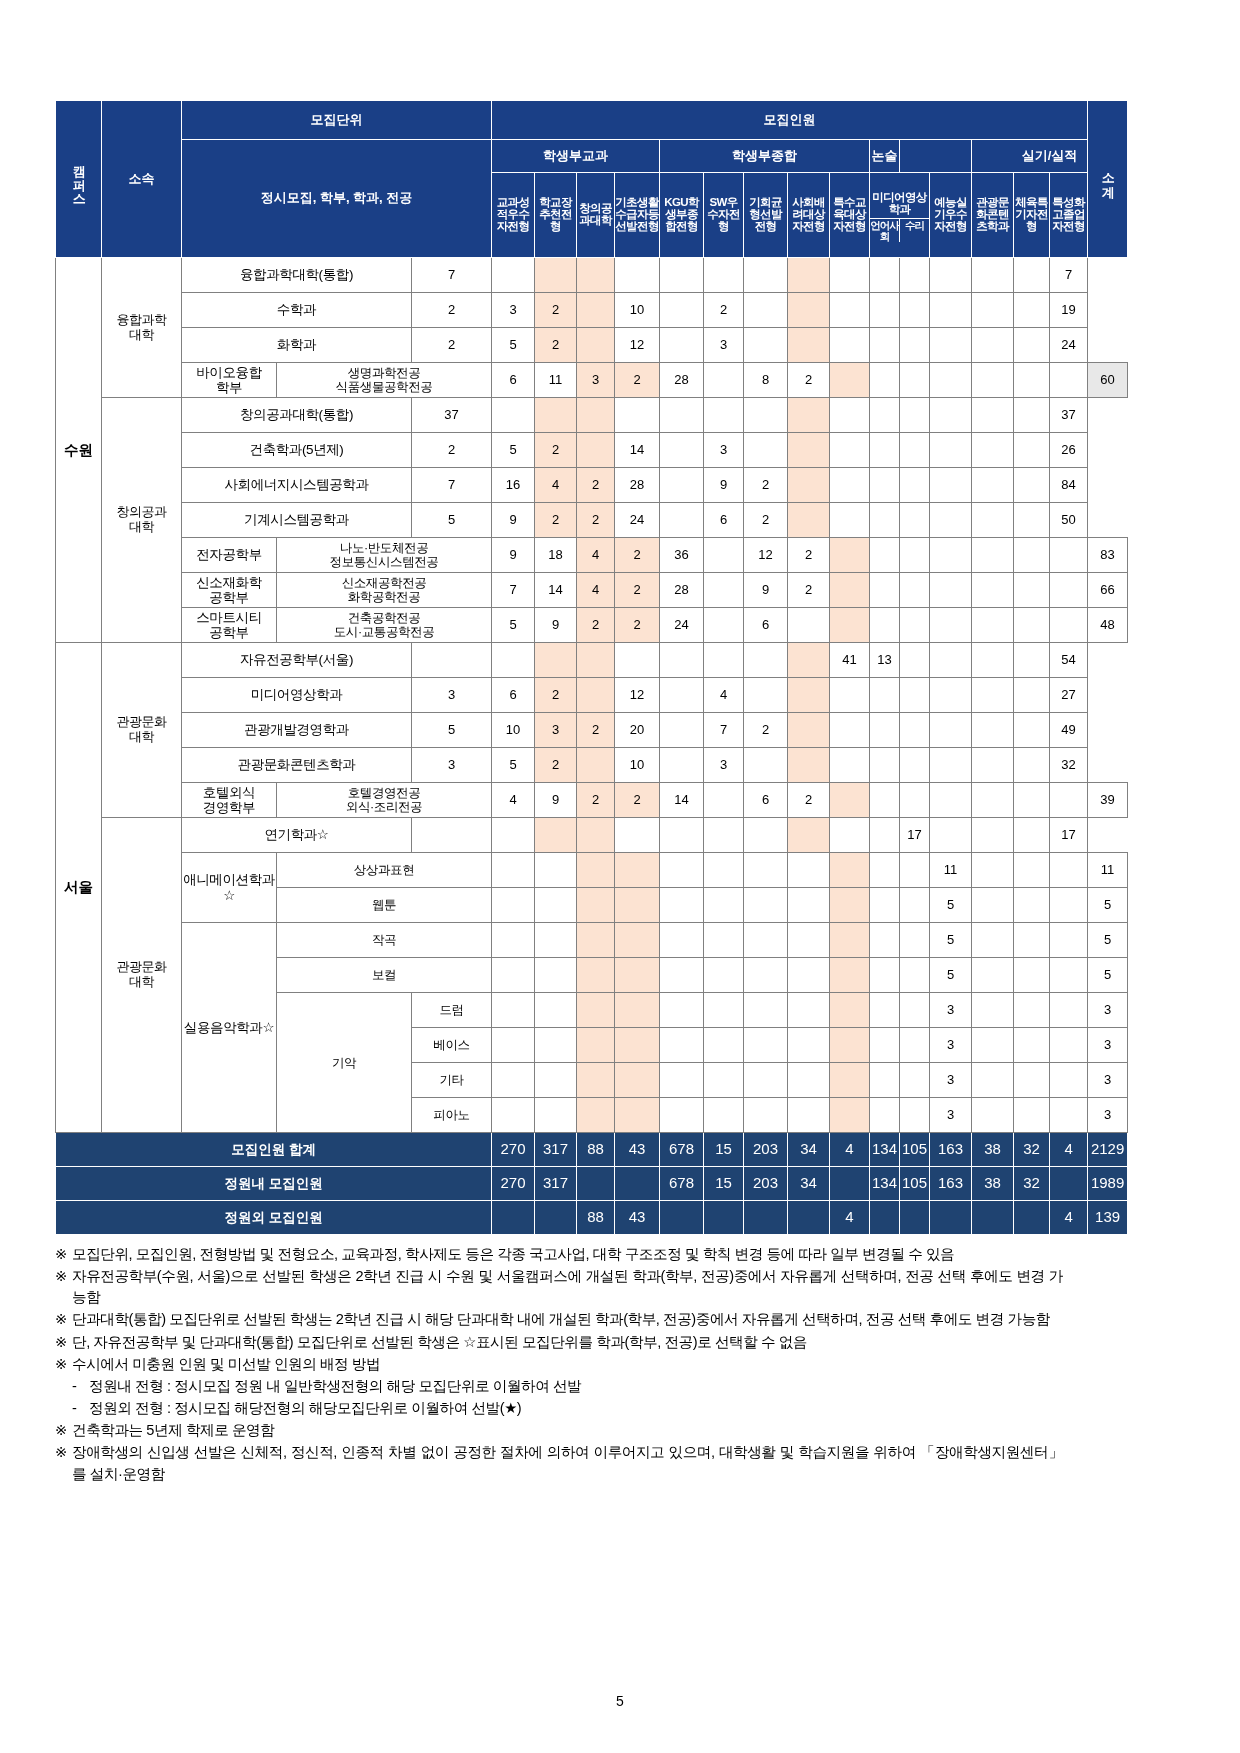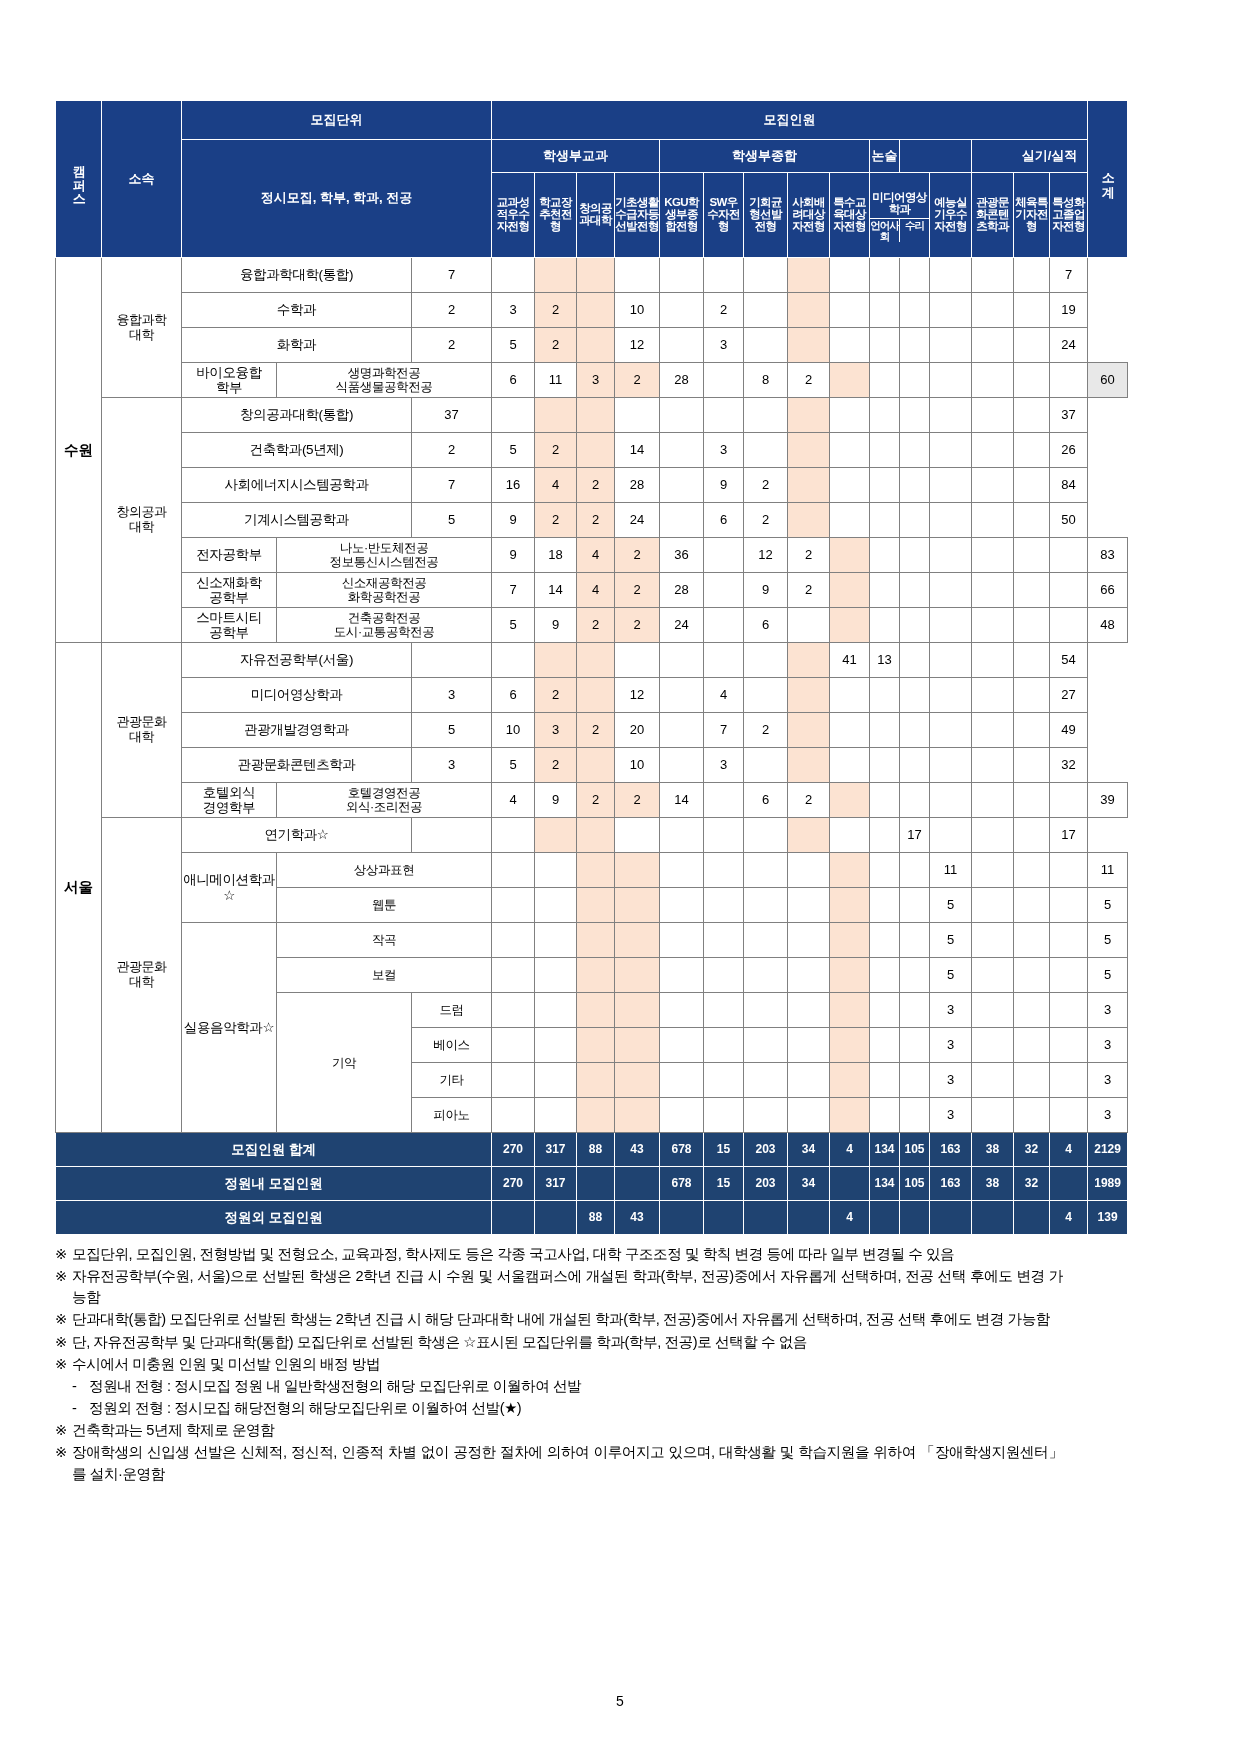"270" tr.total td.num { font-size: 12px -> 15px; font-weight: bold -> normal }
